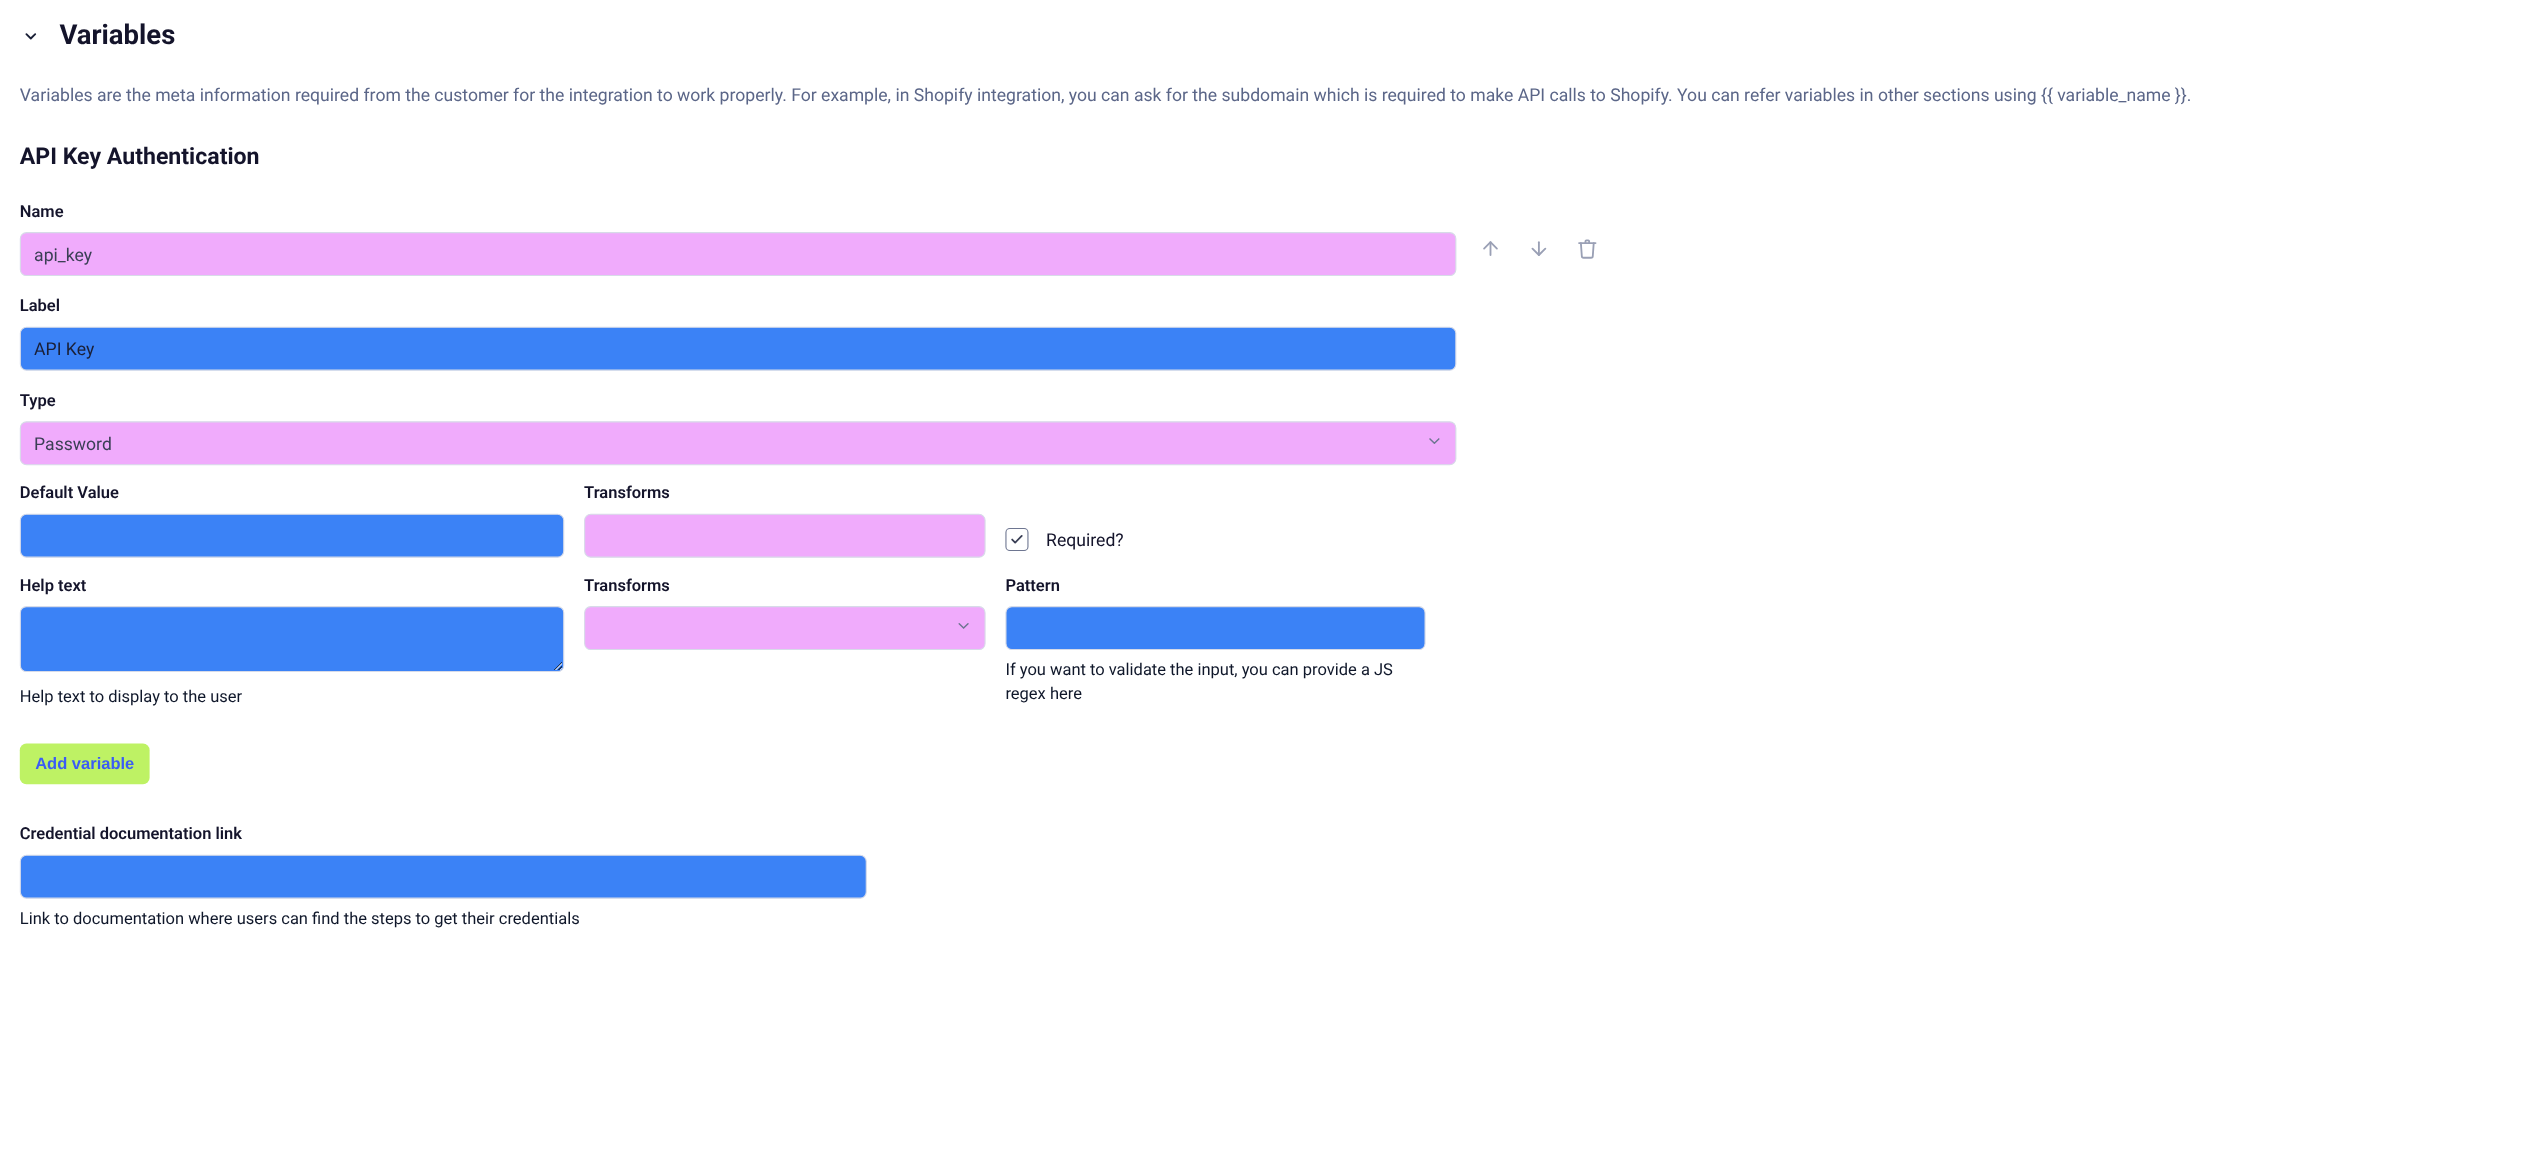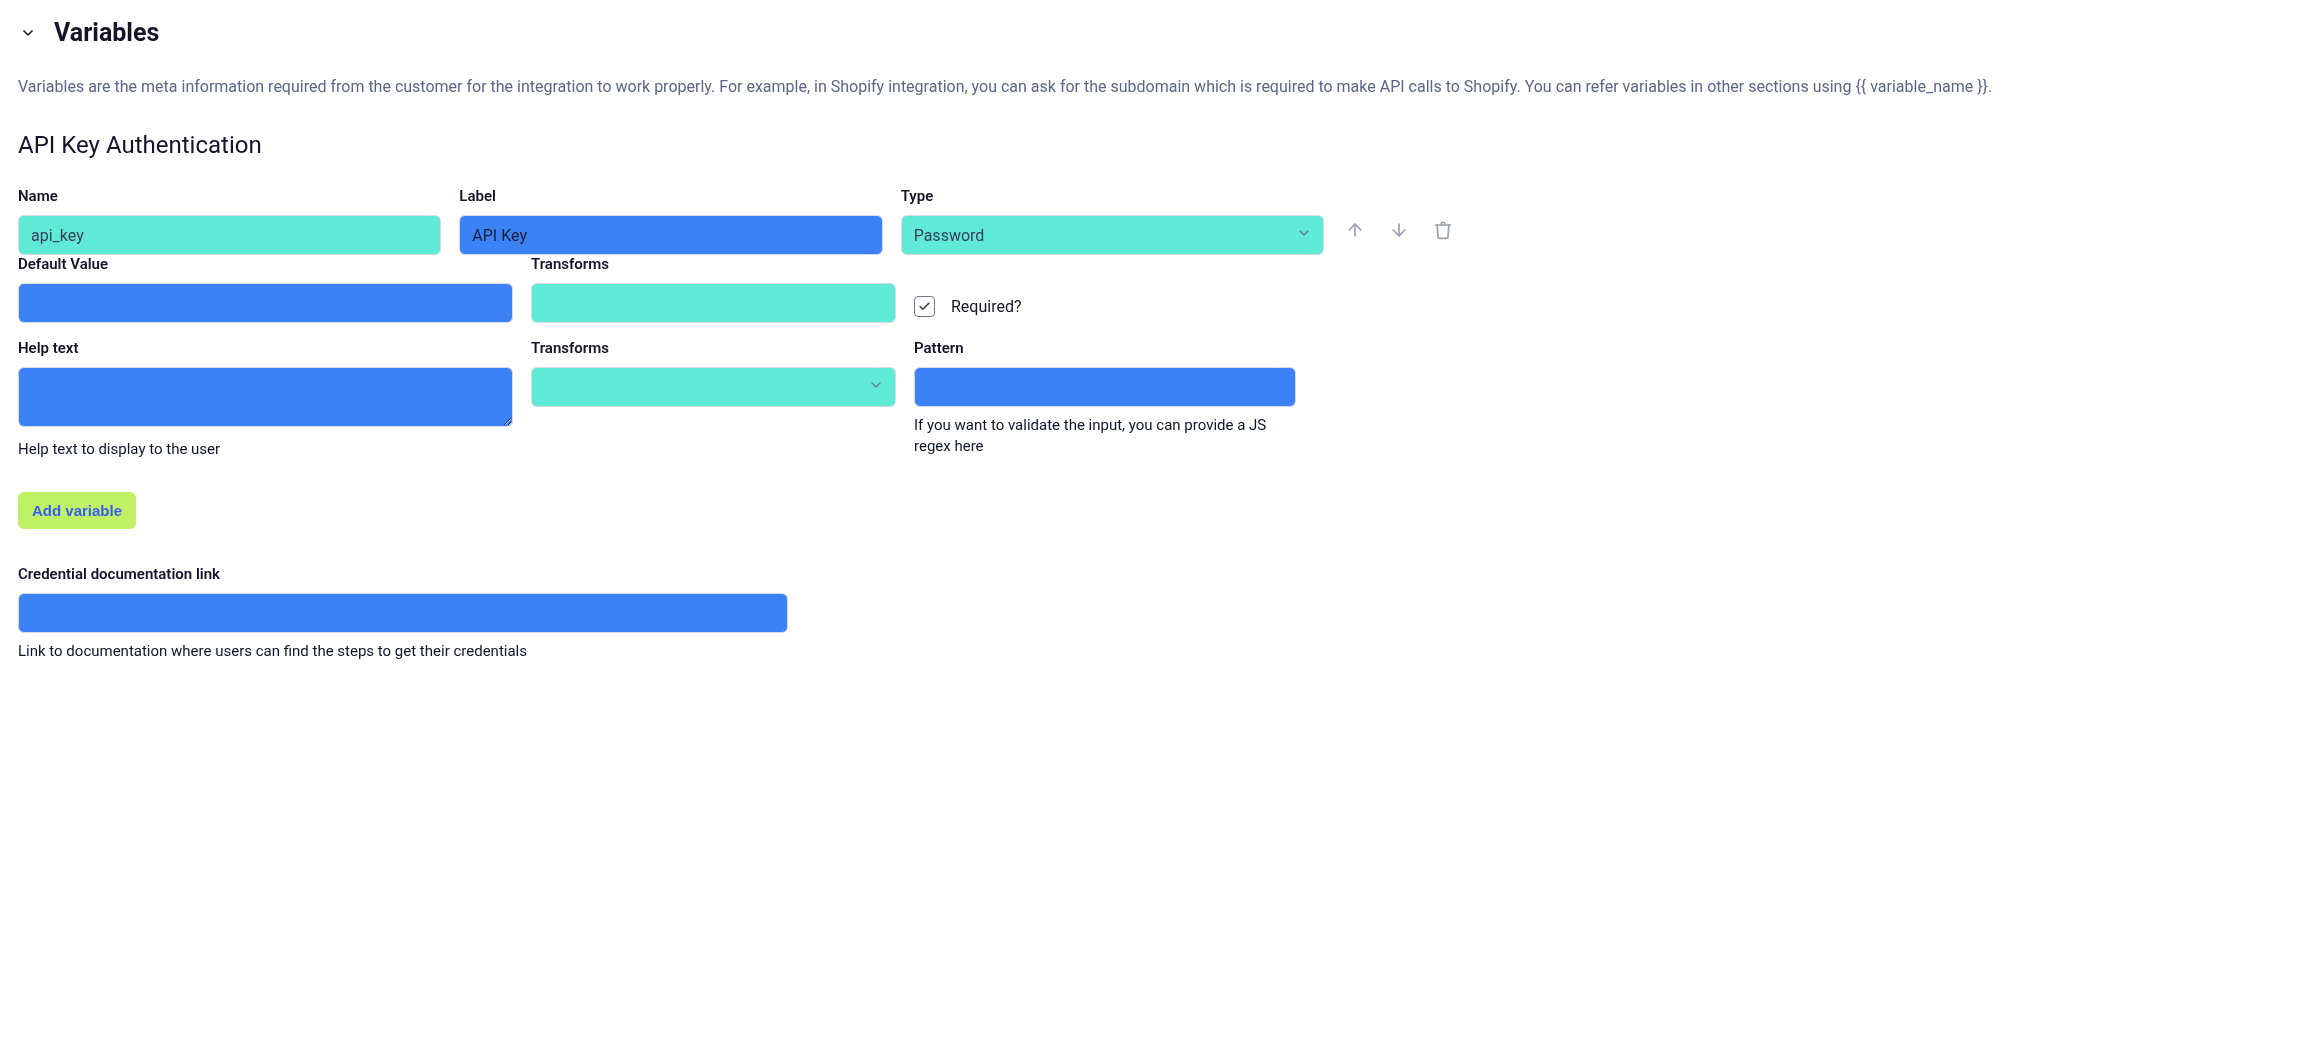"API Key Authentication" .subsection-title { font-size: 24px -> 21px; font-weight: 400 -> 700 }
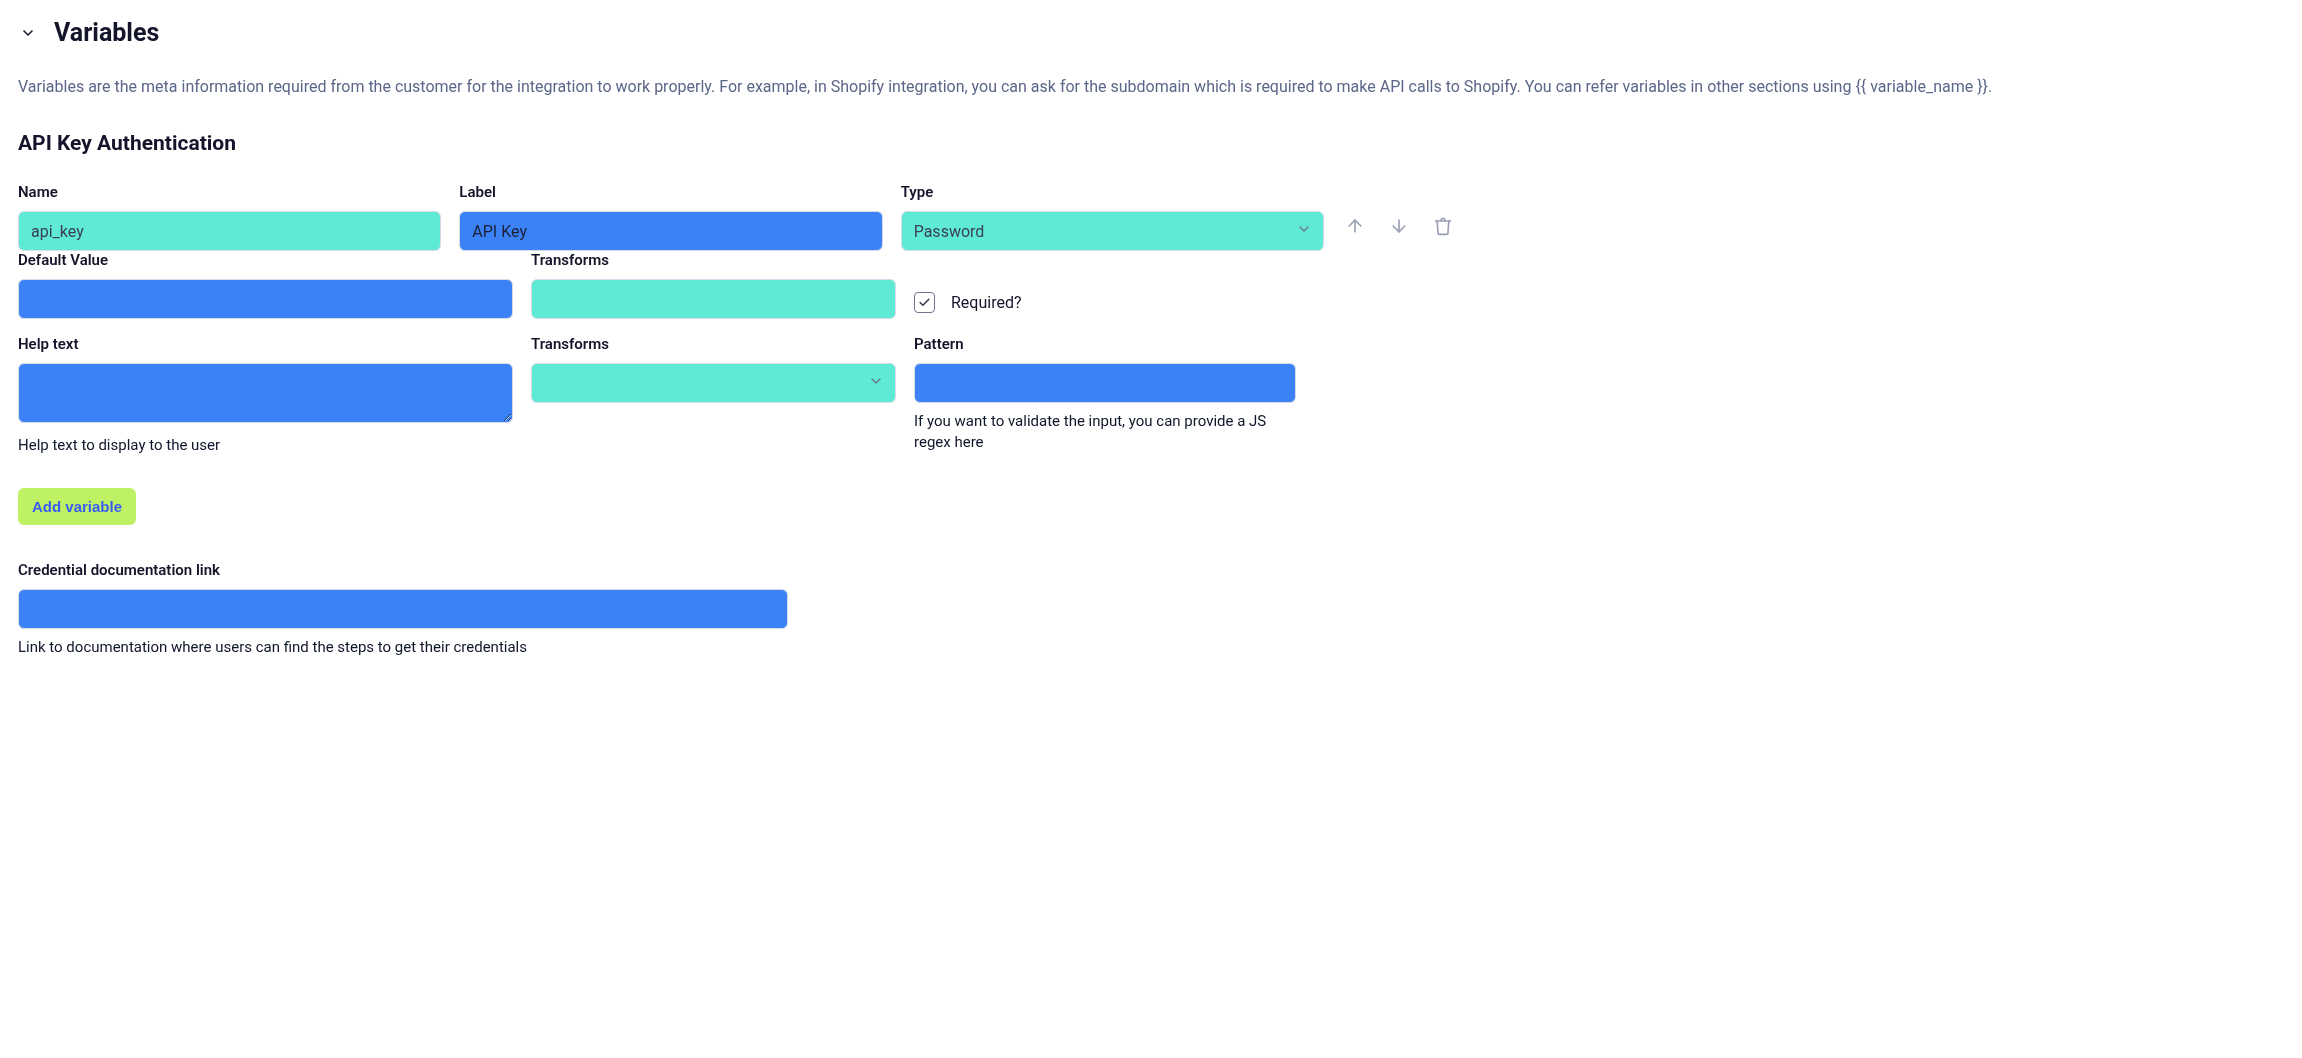"Name" .row1 { flex-direction: none -> column; margin-bottom: 0 -> 16px }
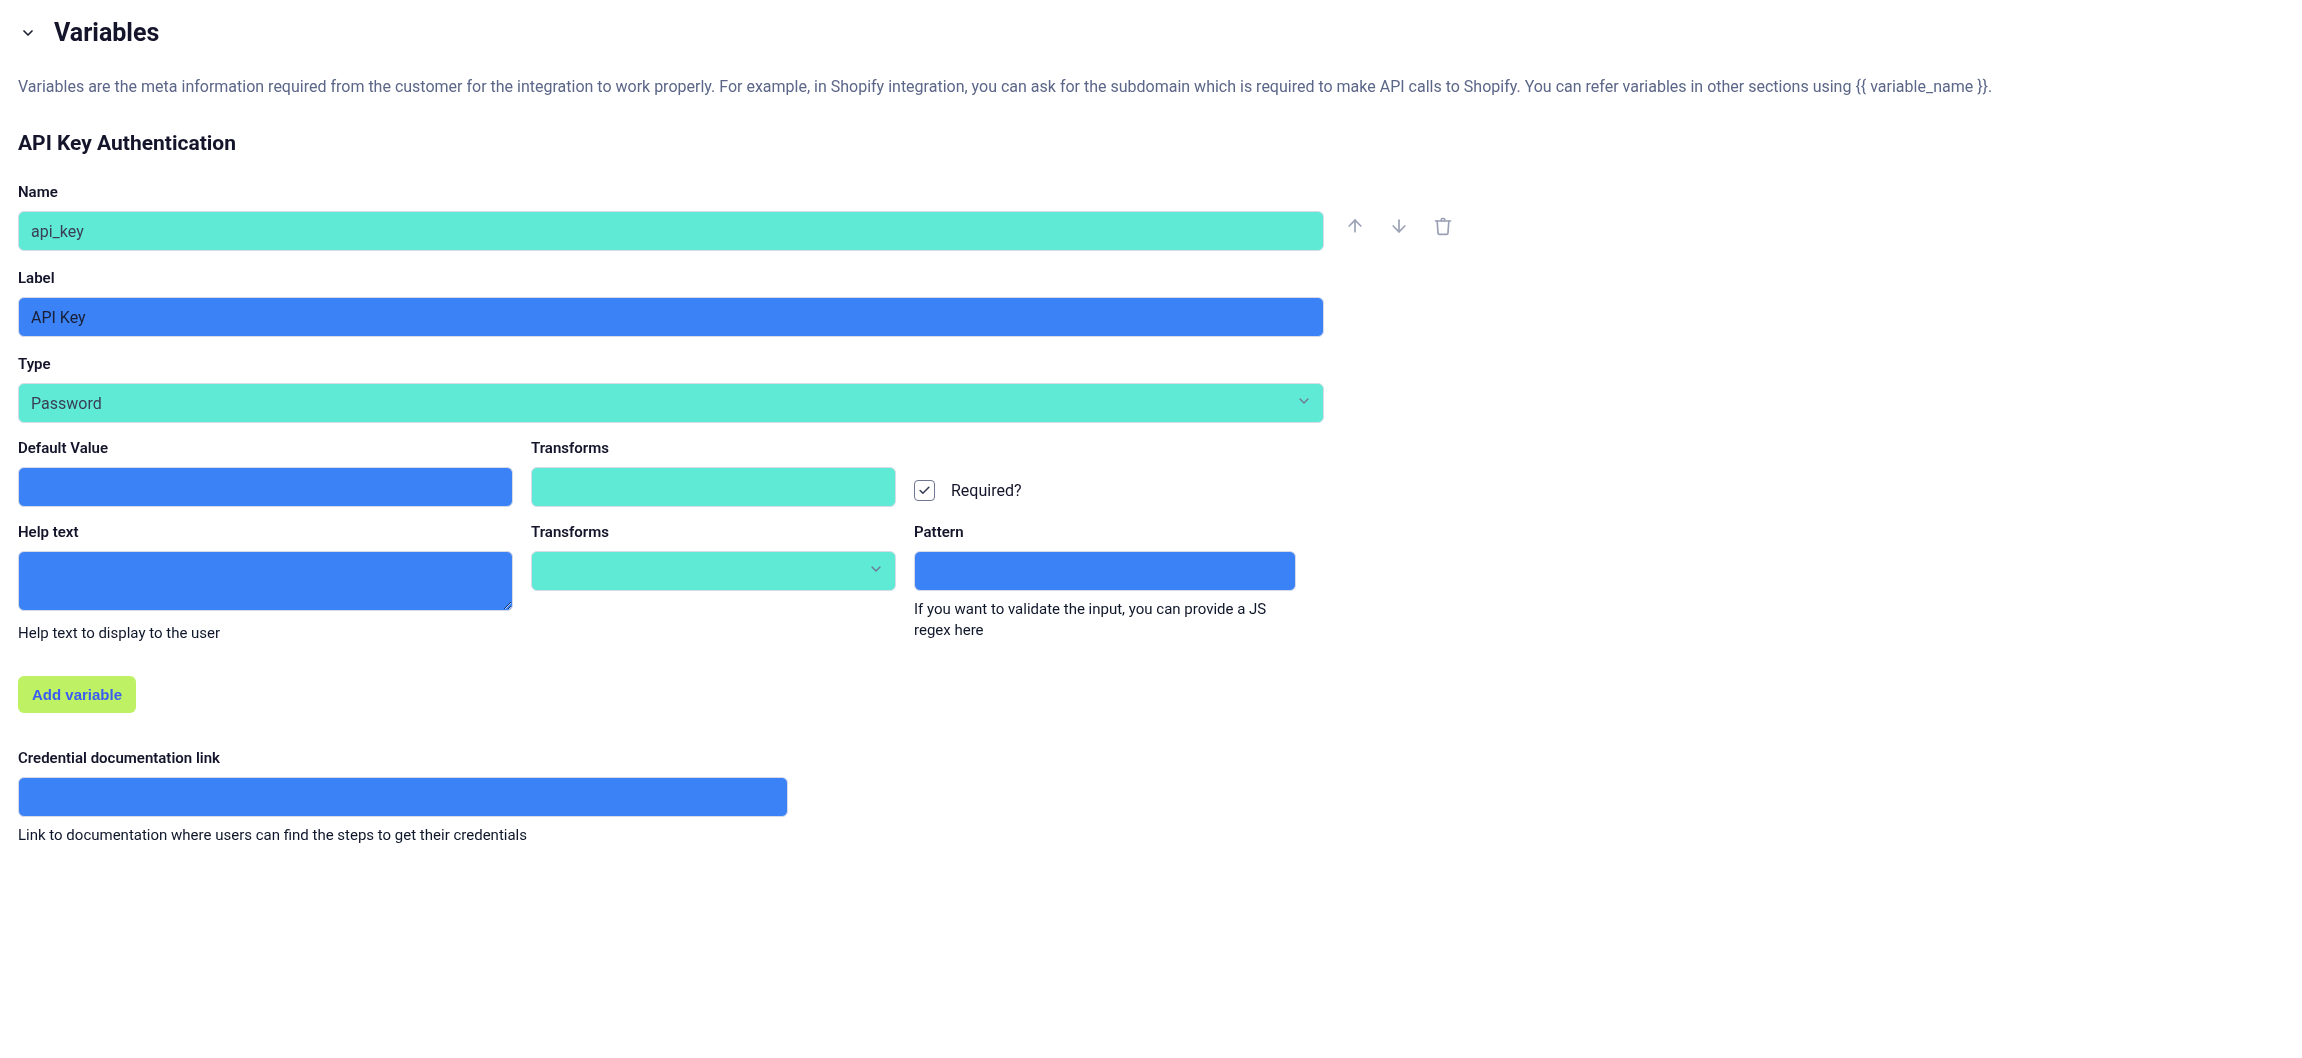"api_key" .text-input[readonly] { background: #5eead4 -> #f0abfc }
